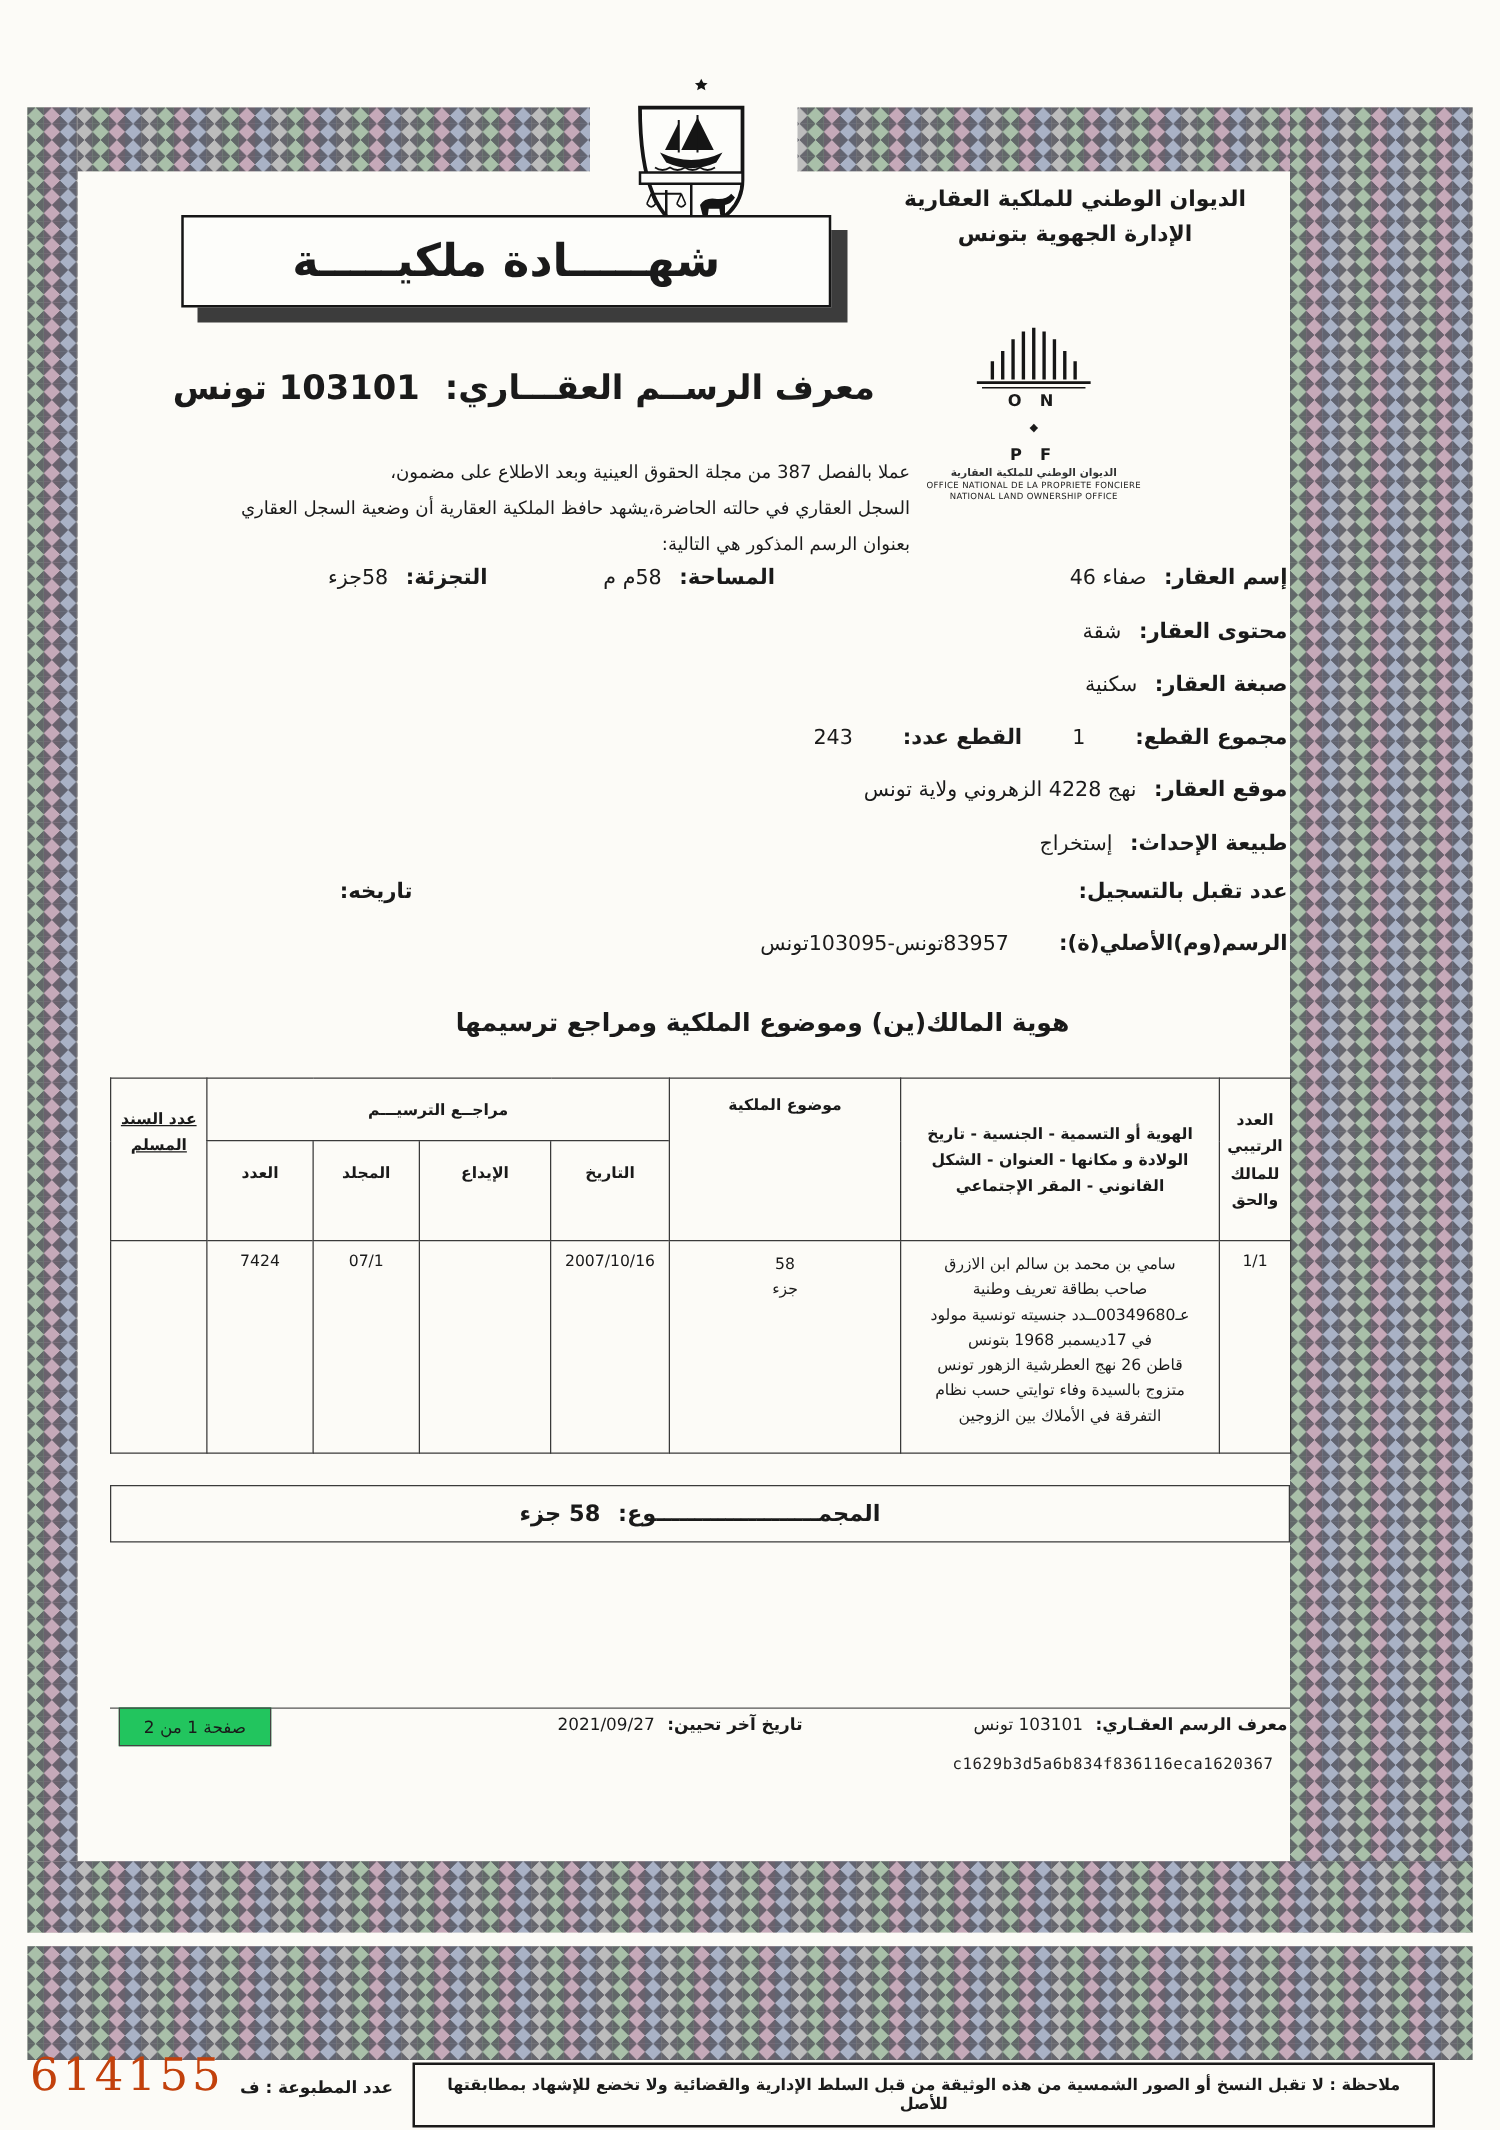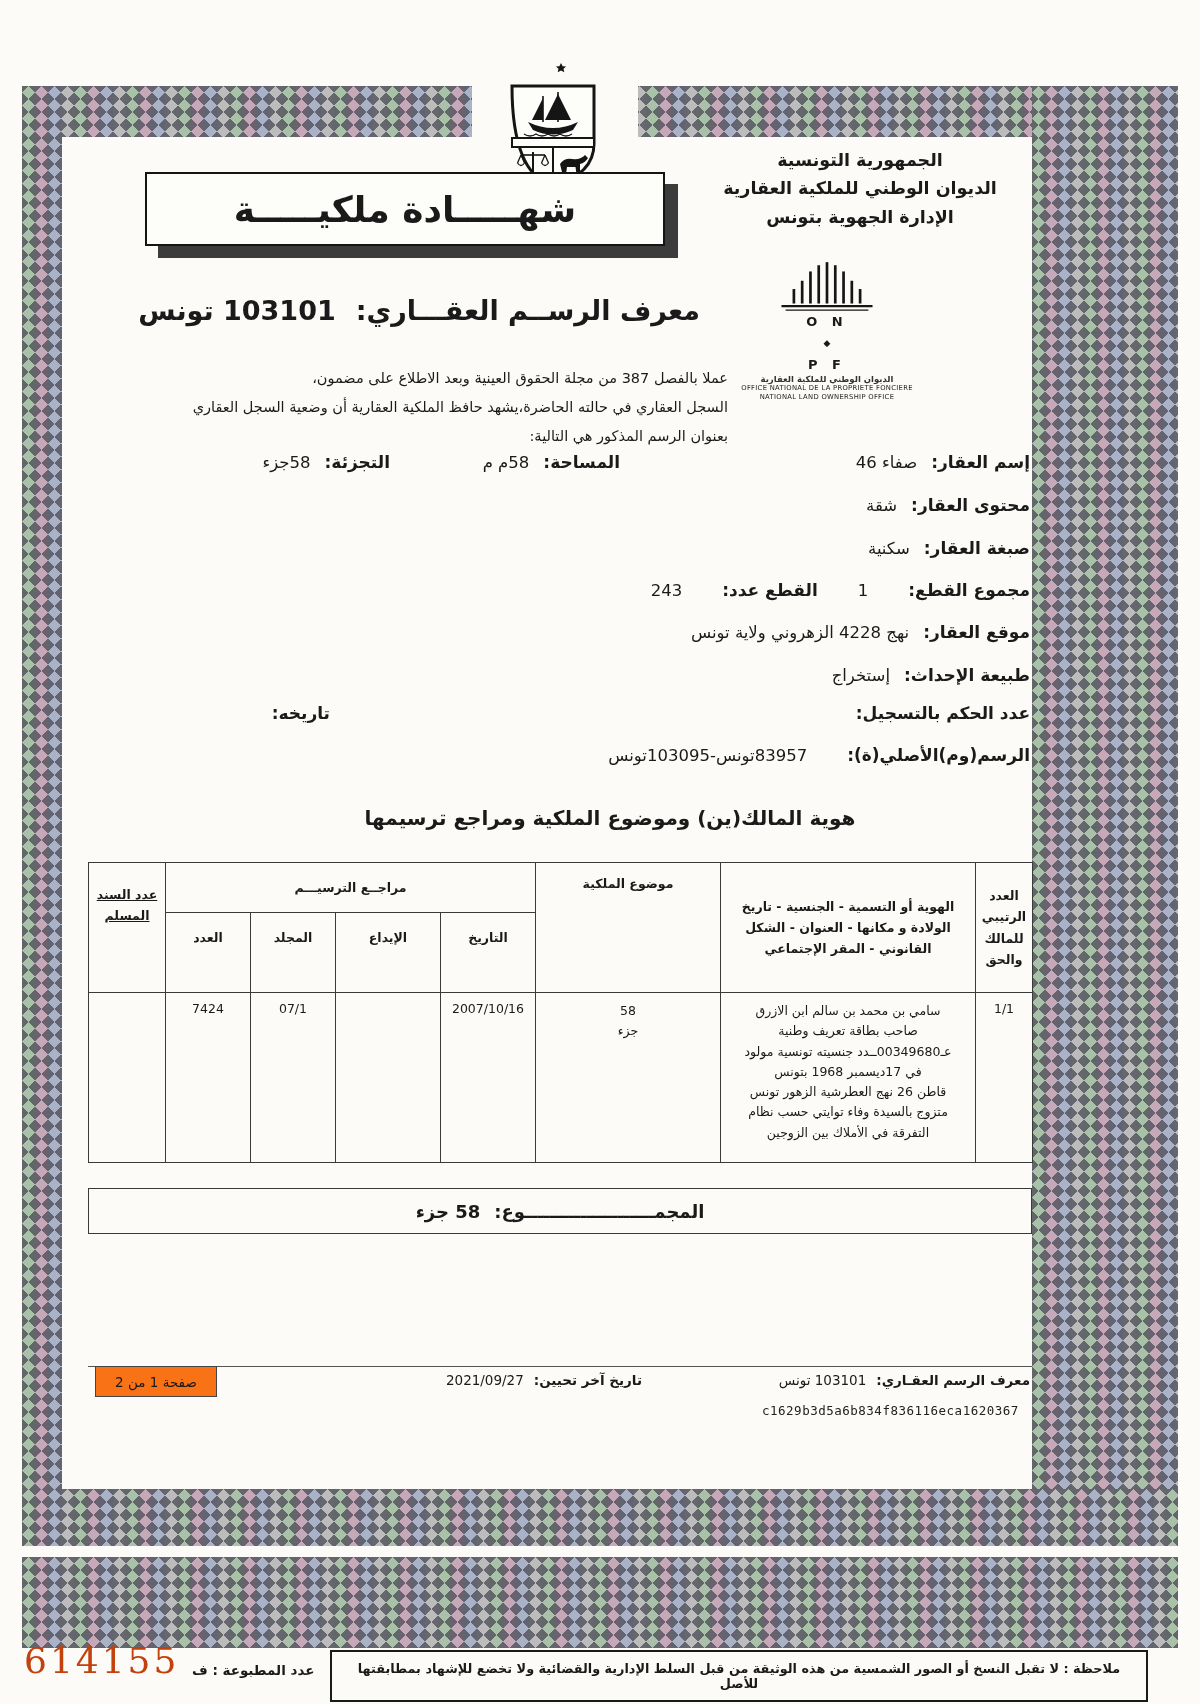"الجمهورية التونسية" div { html: <div>الجمهورية التونسية</div> -> none }
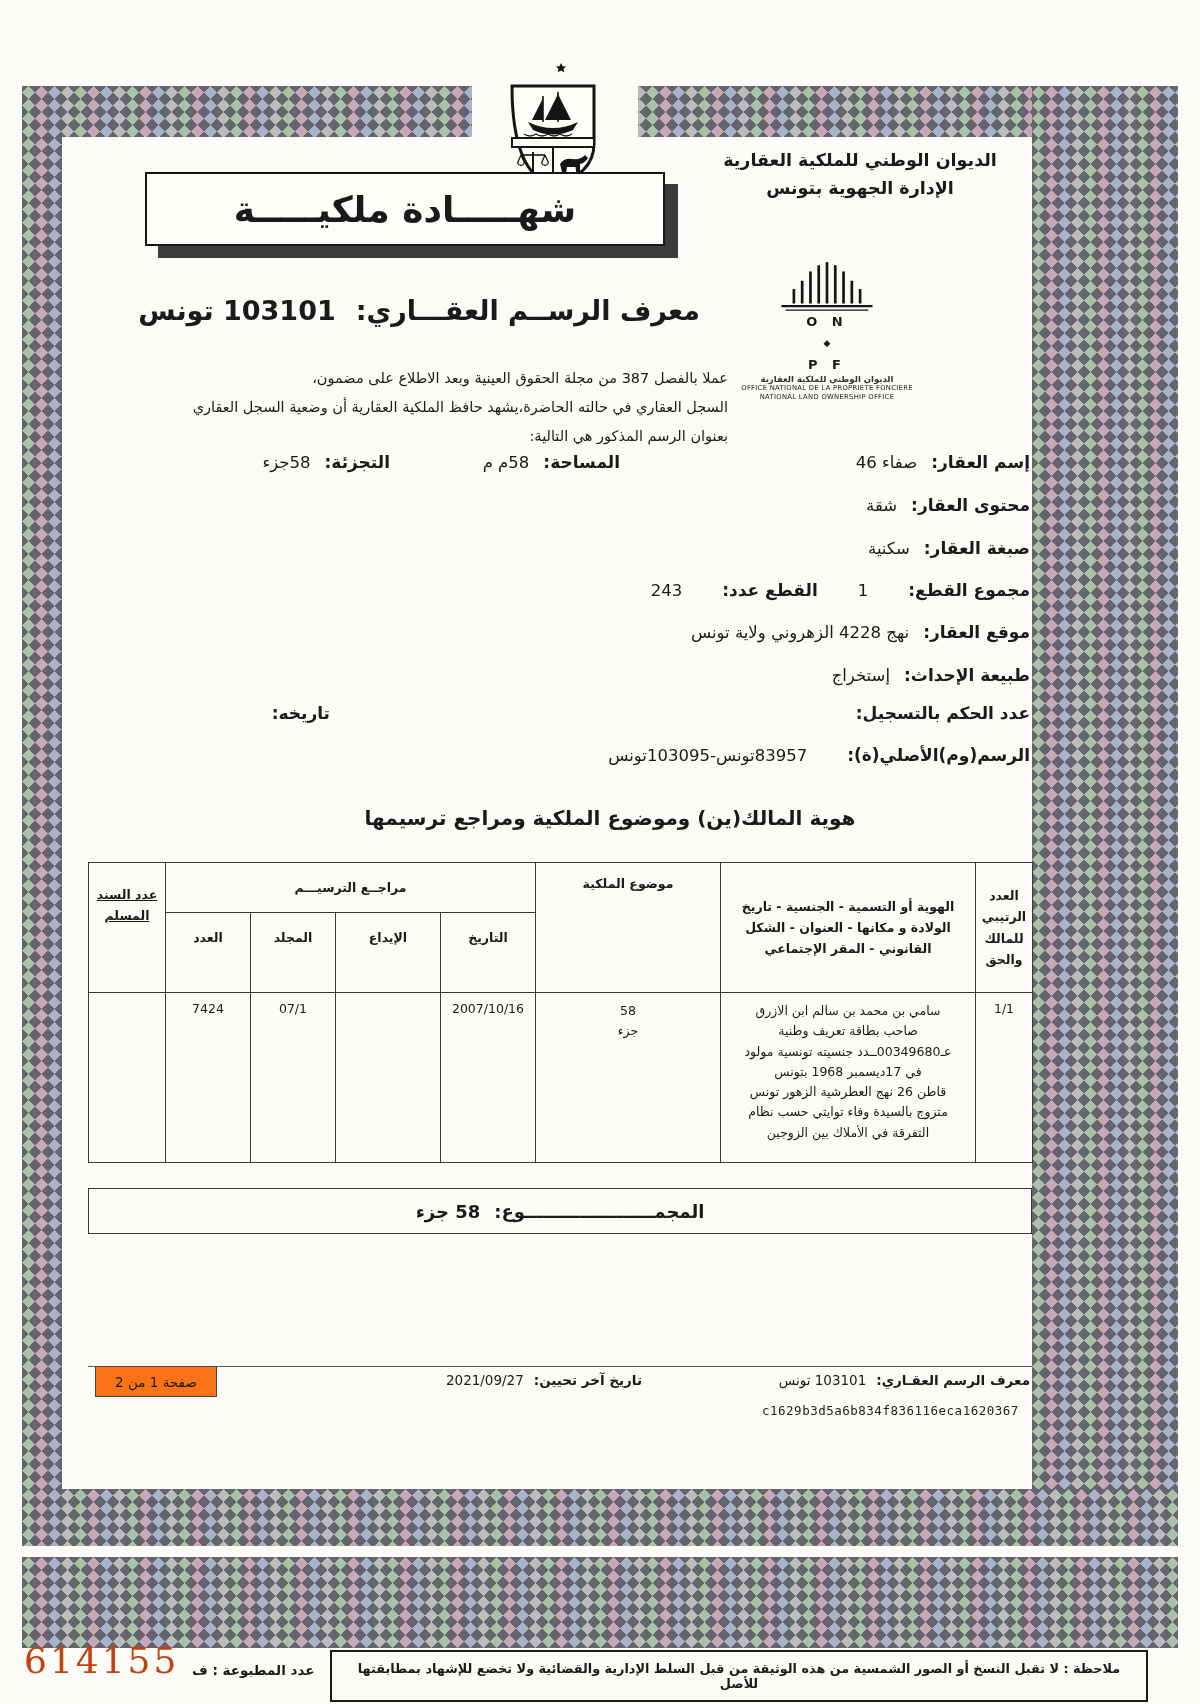"عدد الحكم بالتسجيل:" span.lbl { text: الحكم -> تقبل }
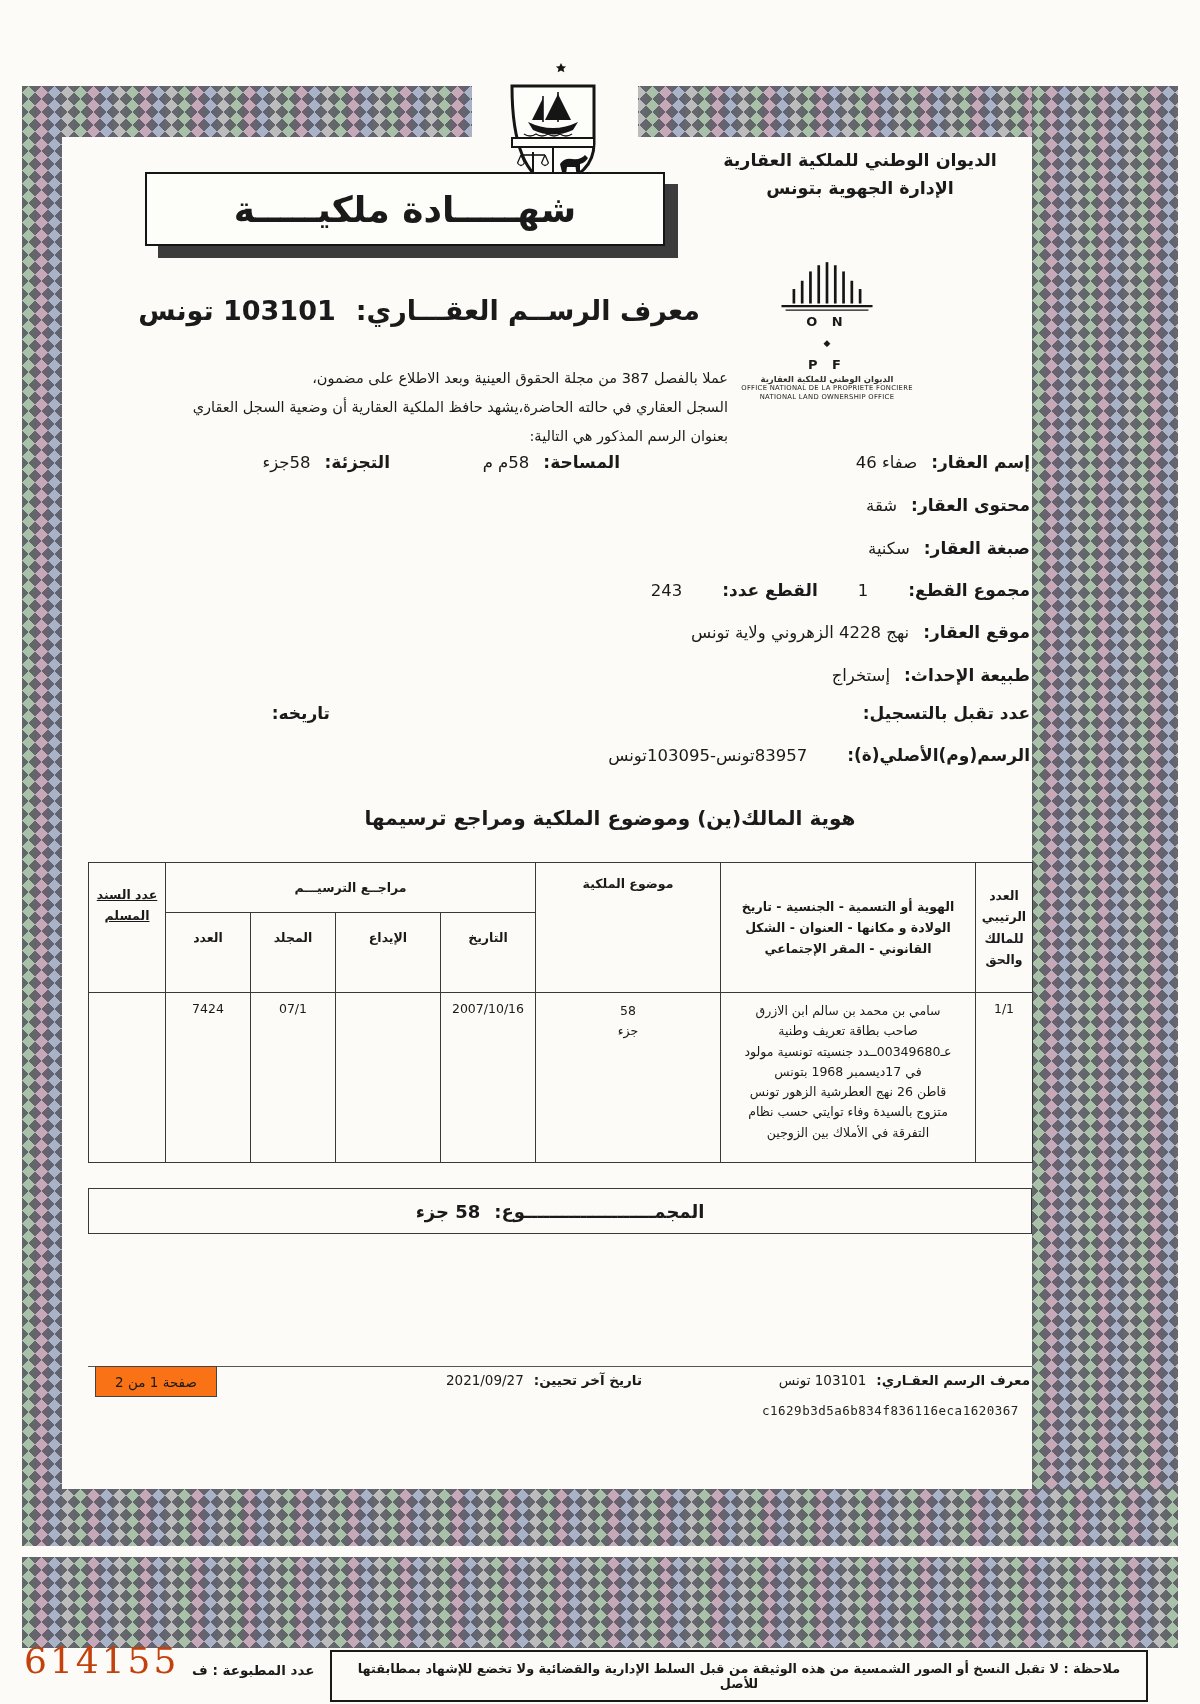"صفحة 1 من 2" .page-box { background: #f97316 -> #22c55e }
